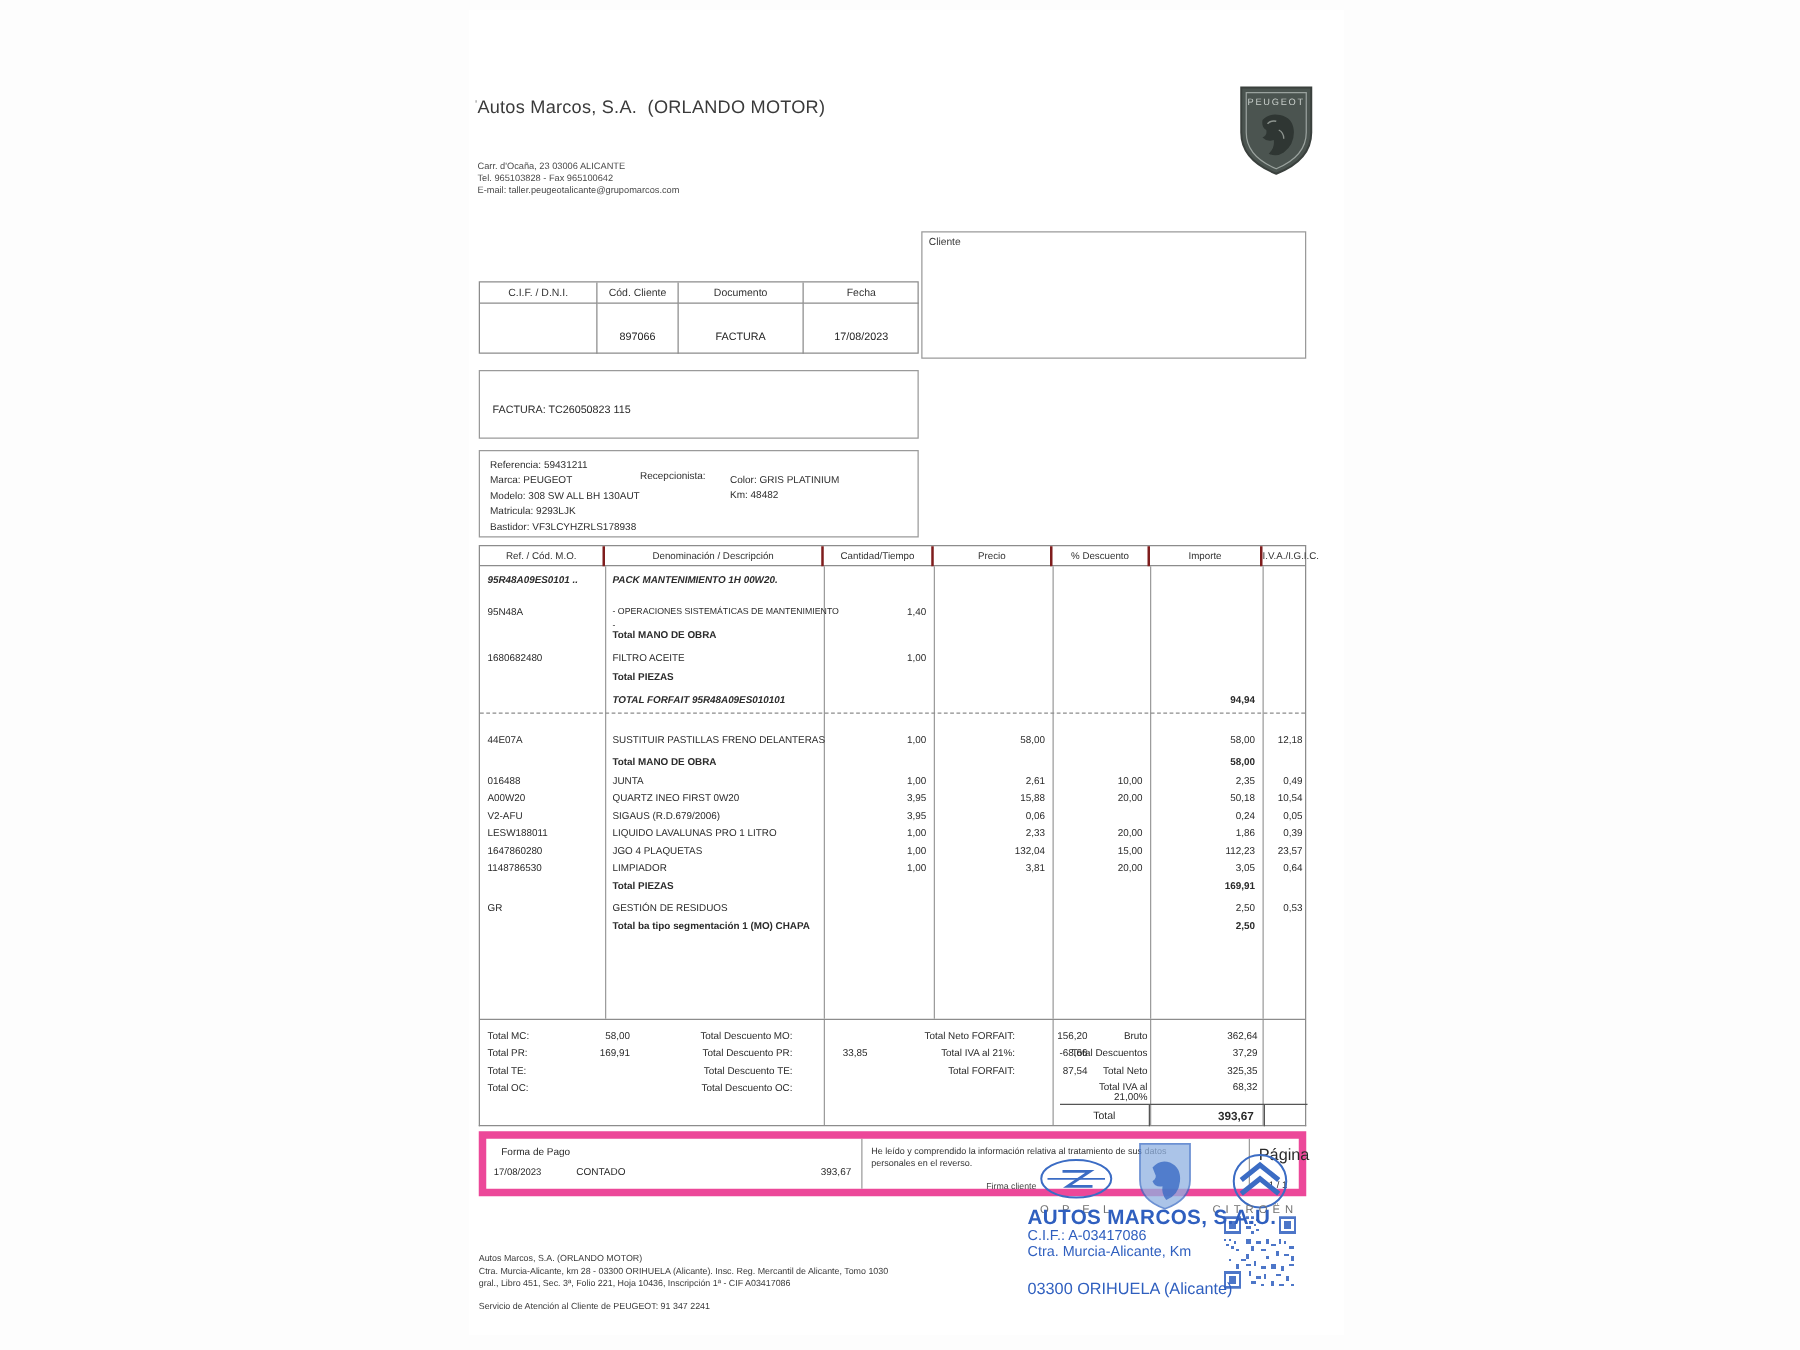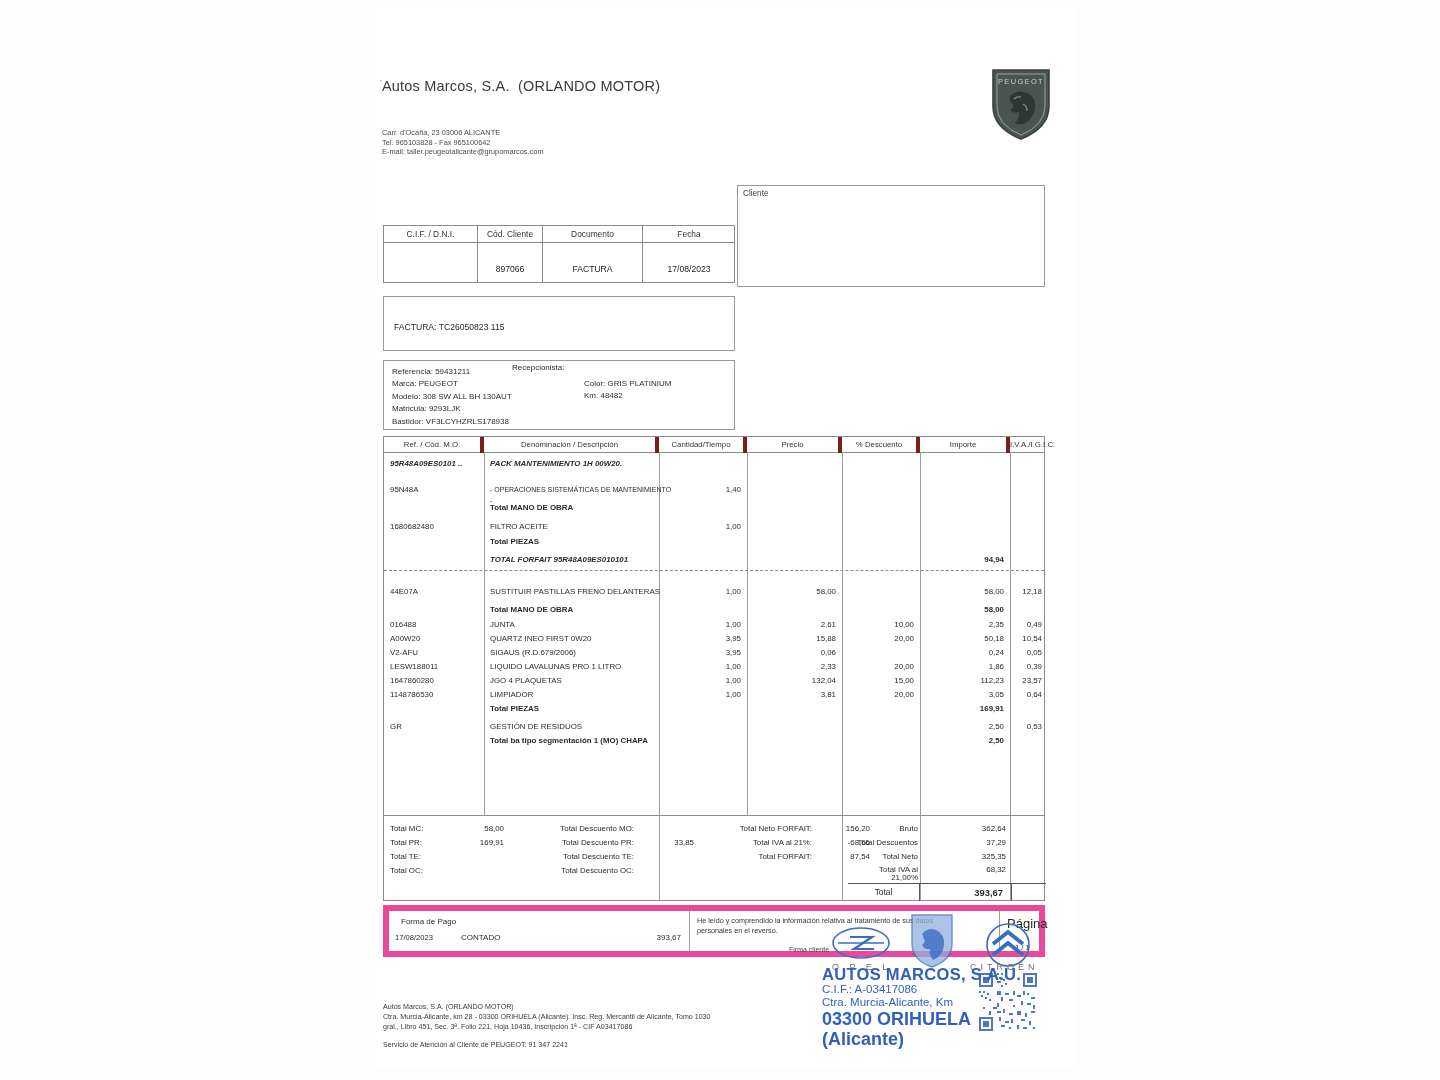"Recepcionista:" .veh-recep { top: 2px -> 15px }
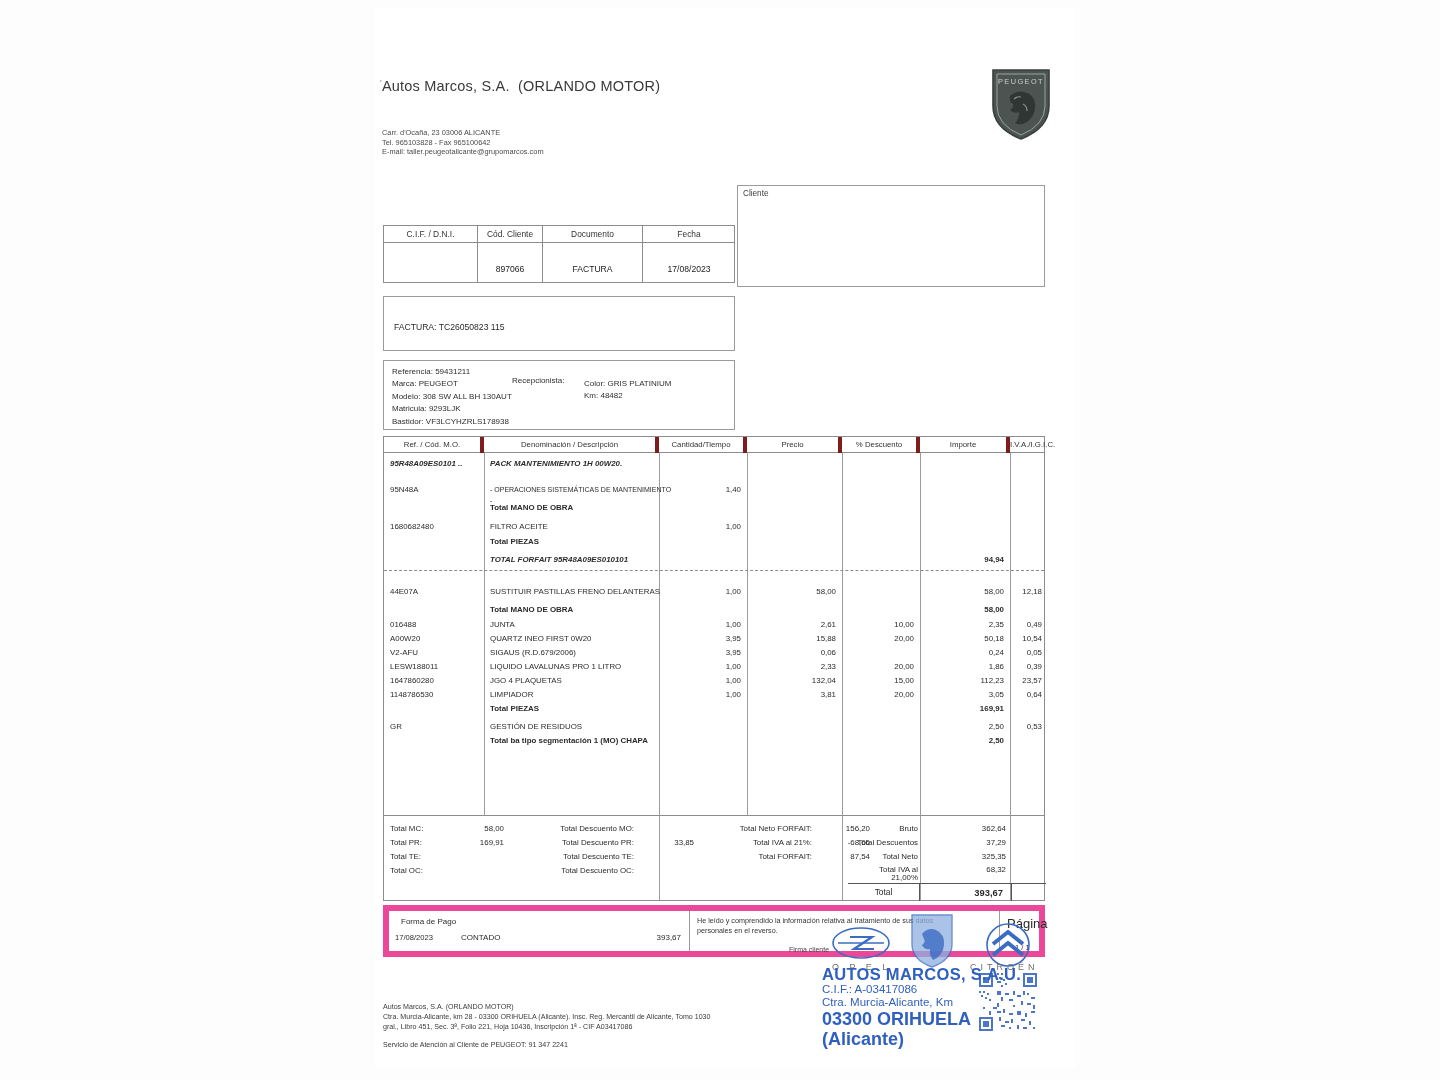"Ref. / Cód. M.O." .ihead div { border-right: 4px solid #7f1d1d -> 2px solid #7f1d1d }
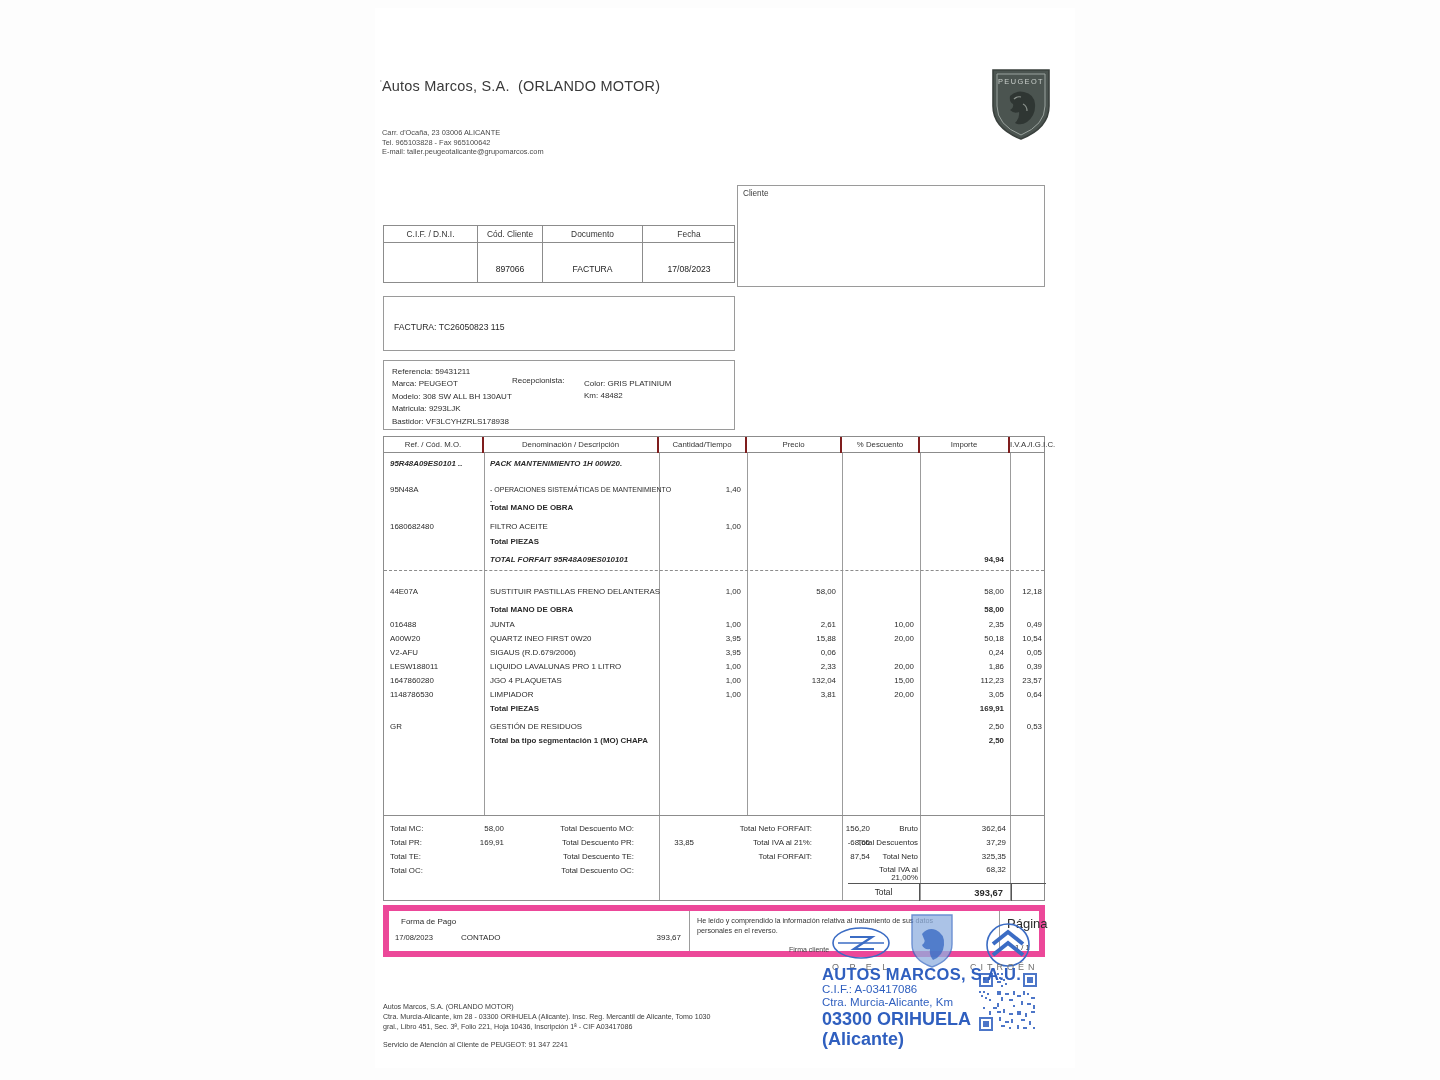"03300 ORIHUELA (Alicante)" .stamp .l4 { font-size: 18px -> 13px; font-weight: bold -> normal; margin-top: none -> 15px }
